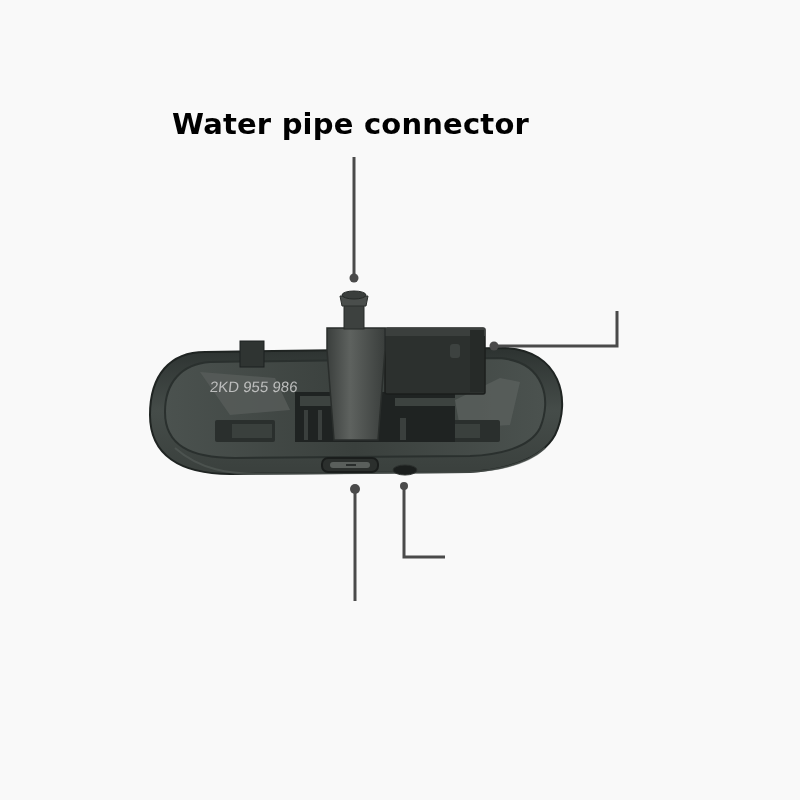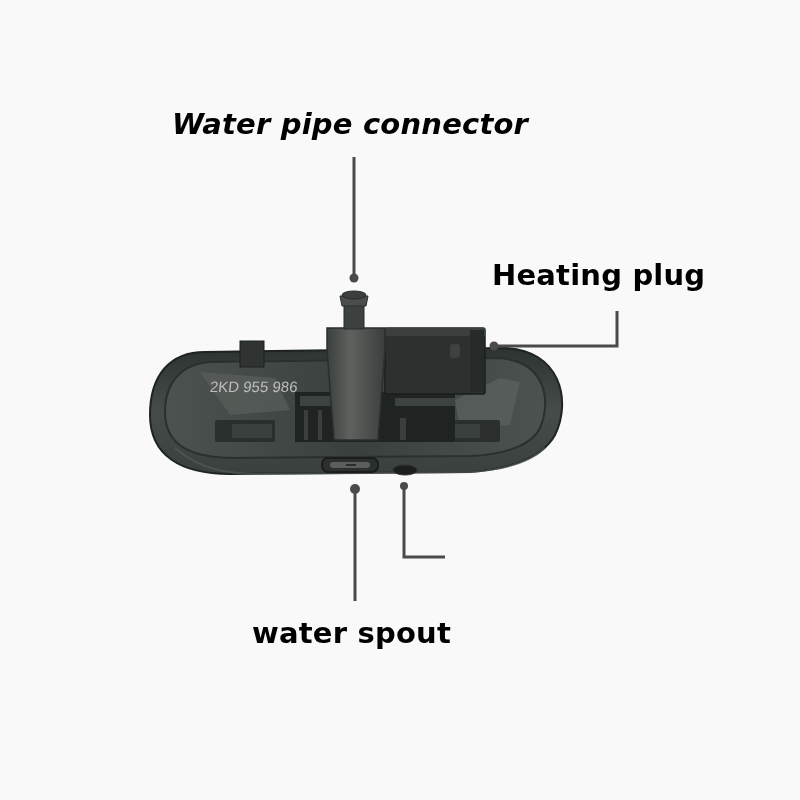"Water pipe connector" #lbl-water-pipe { font-style: italic -> none }
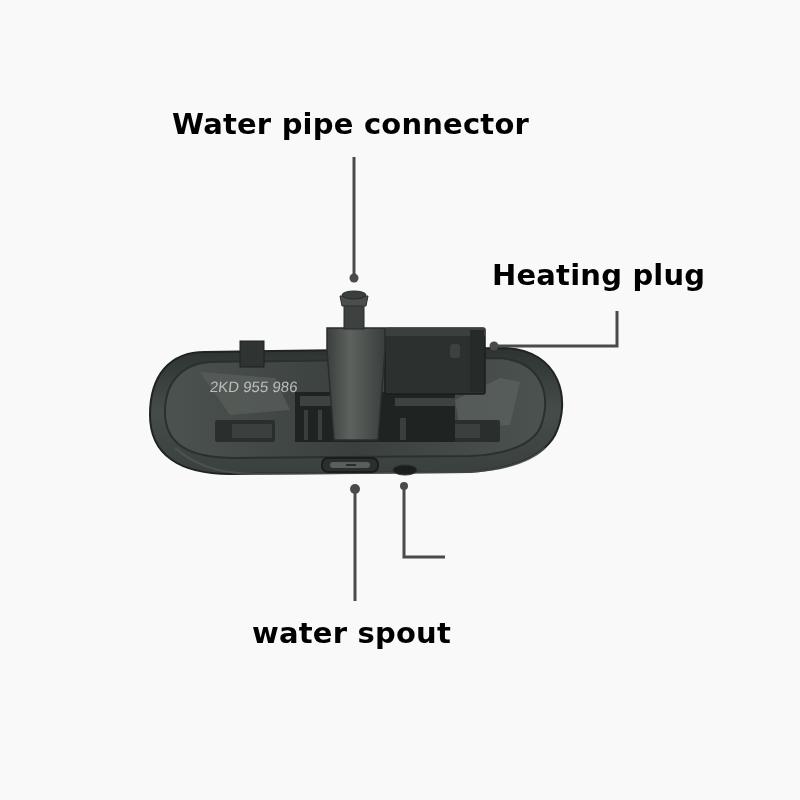"Heating plug" div.label { html: <div>Heating plug</div> -> none }
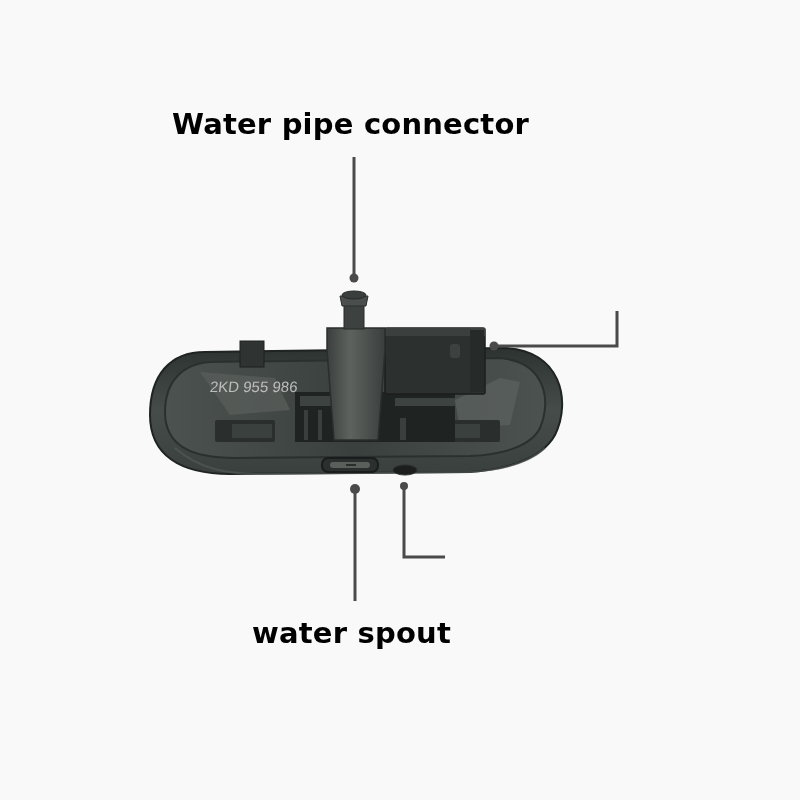"water spout" div.label { html: <div>water spout</div> -> none }
